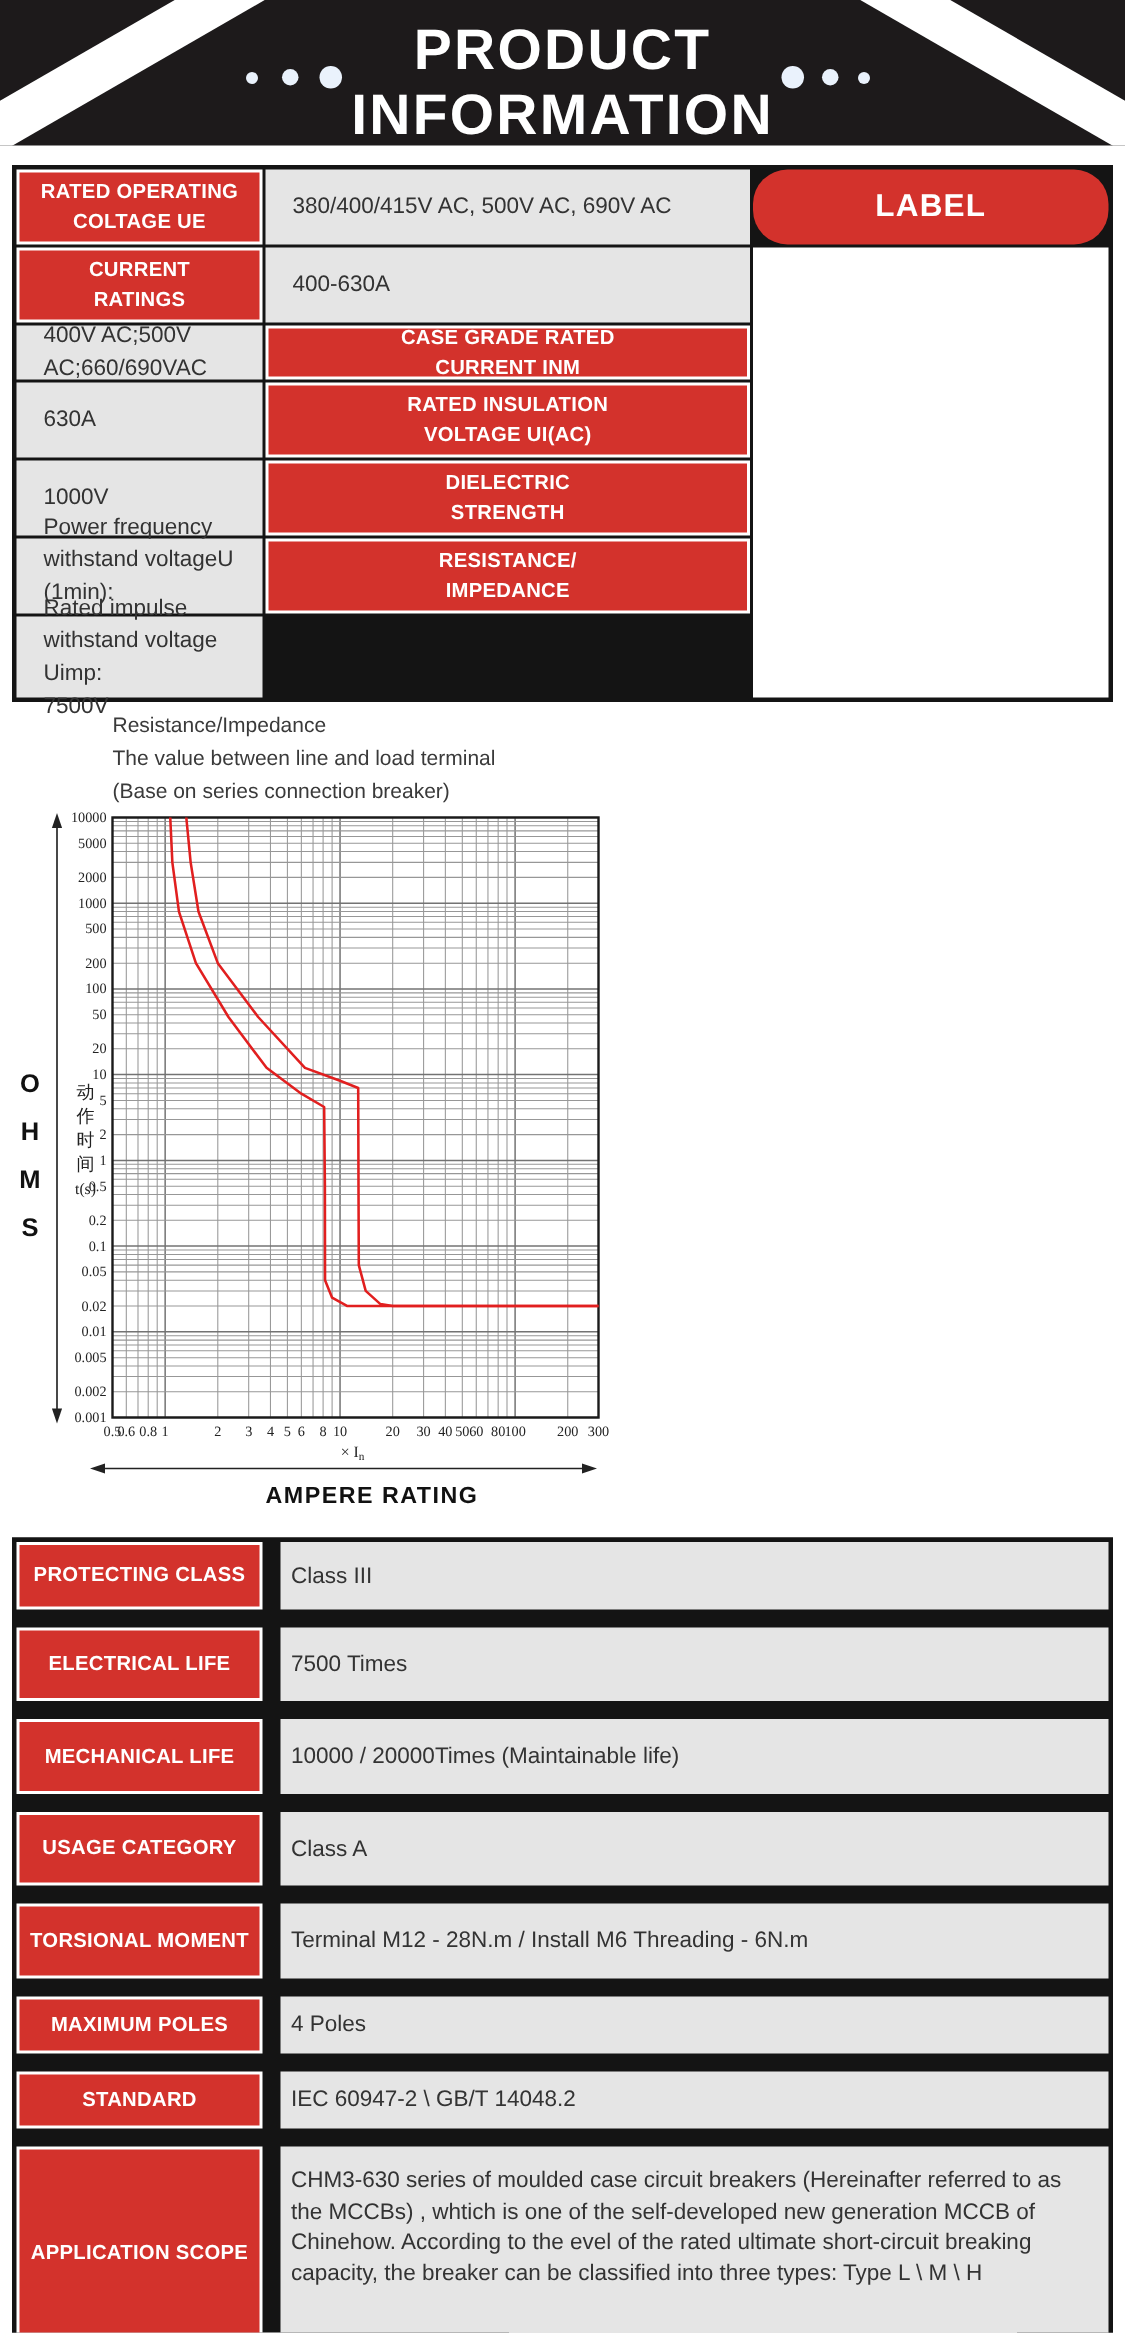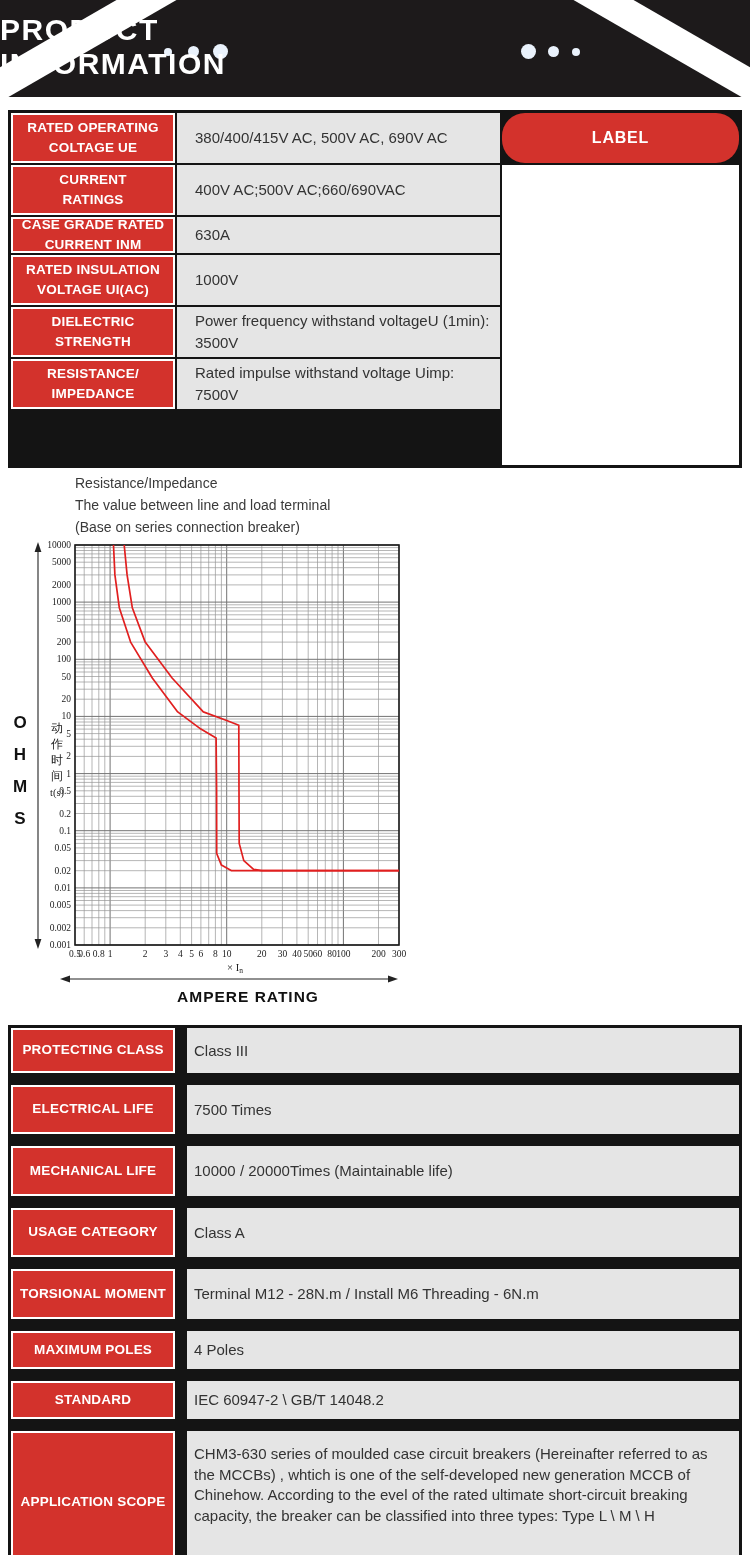"PRODUCT" .banner-title { font-size: 30px -> 38px; text-align: left -> center }
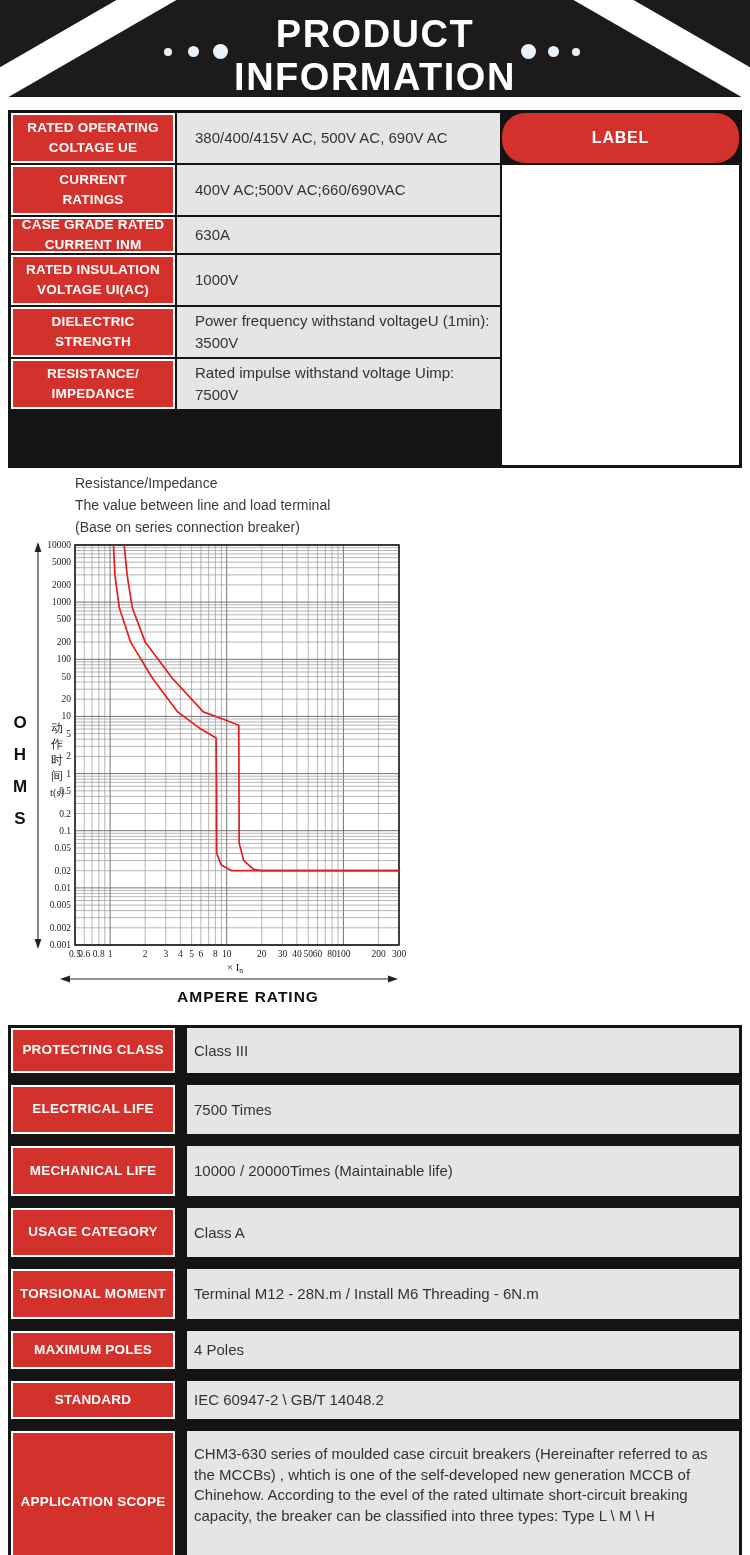"LABEL" .label-head { font-size: 16px -> 21px }
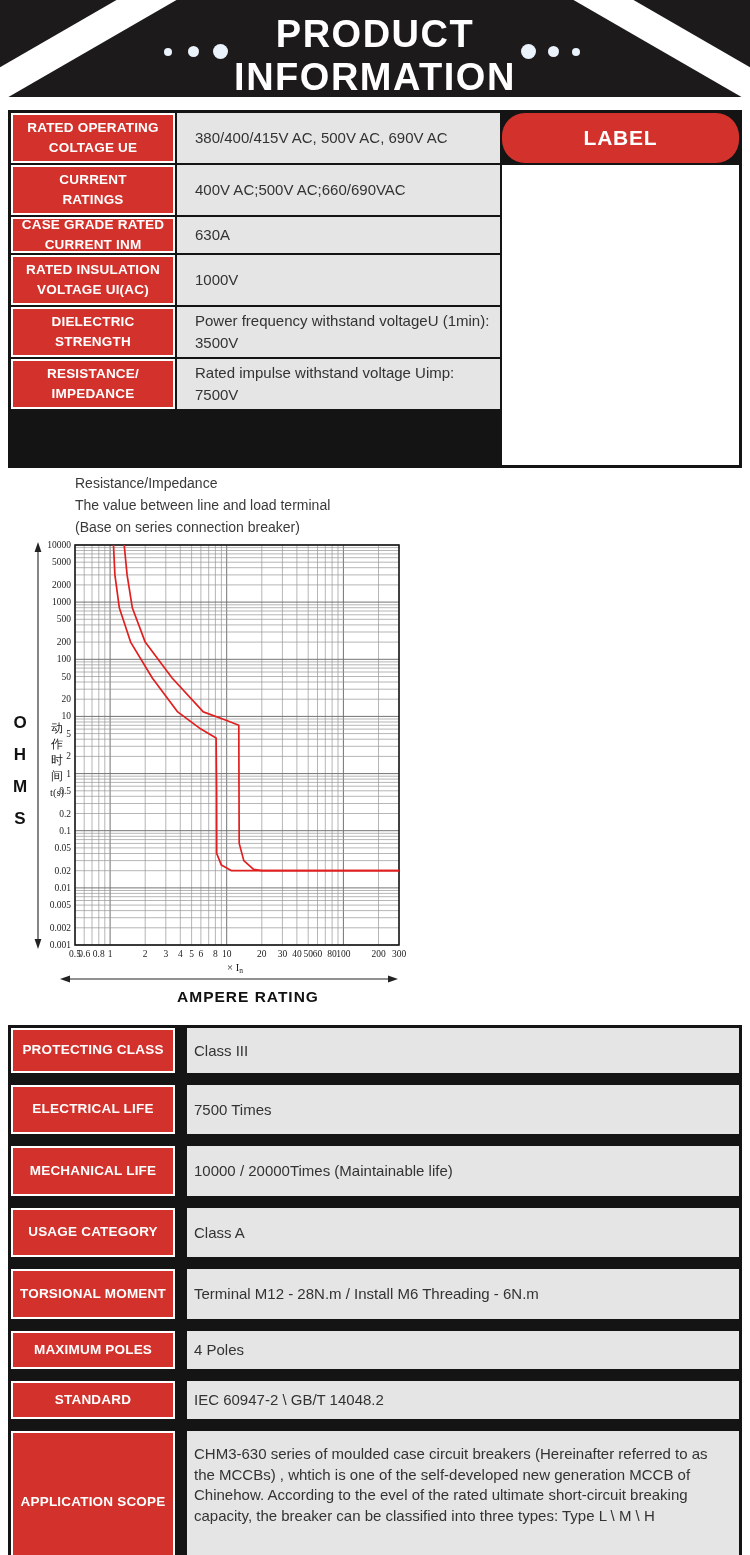"400-630A" div.value-cell { html: none -> <div>400-630A</div> }
